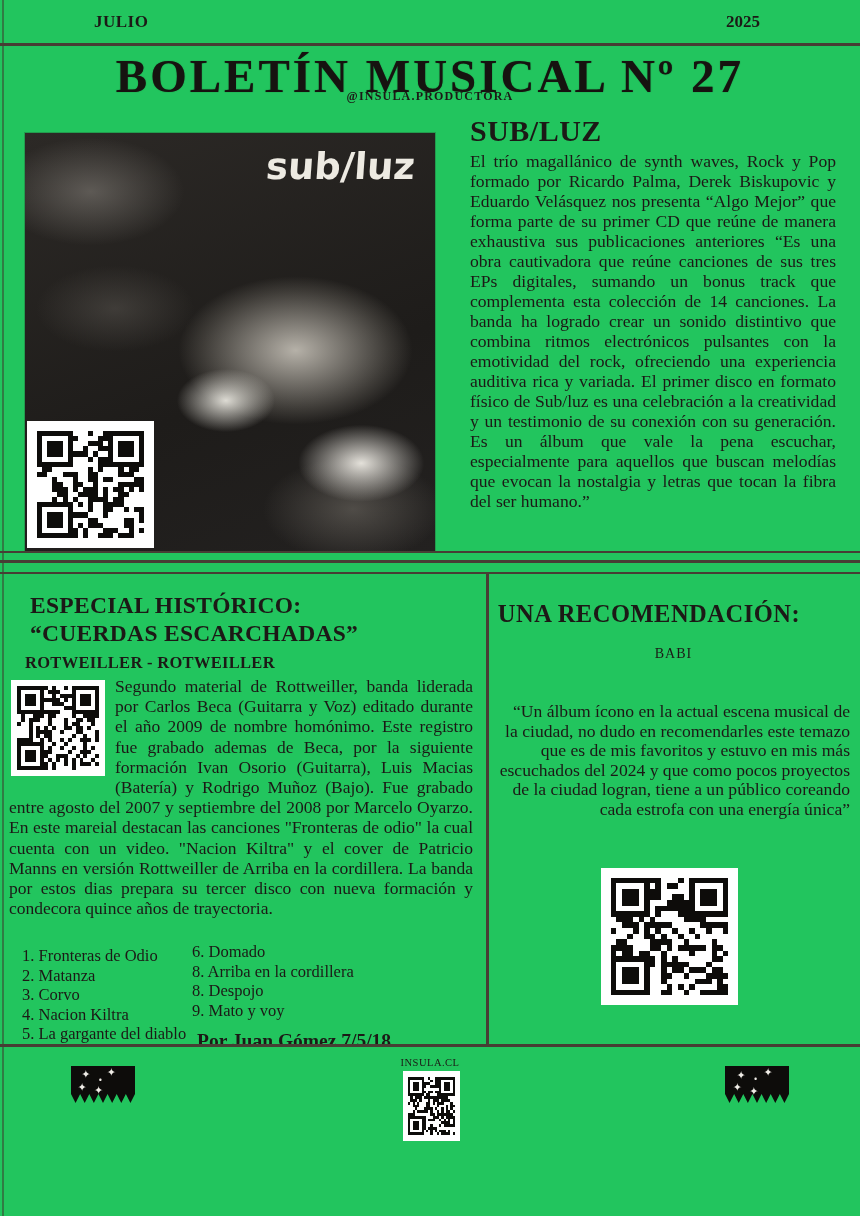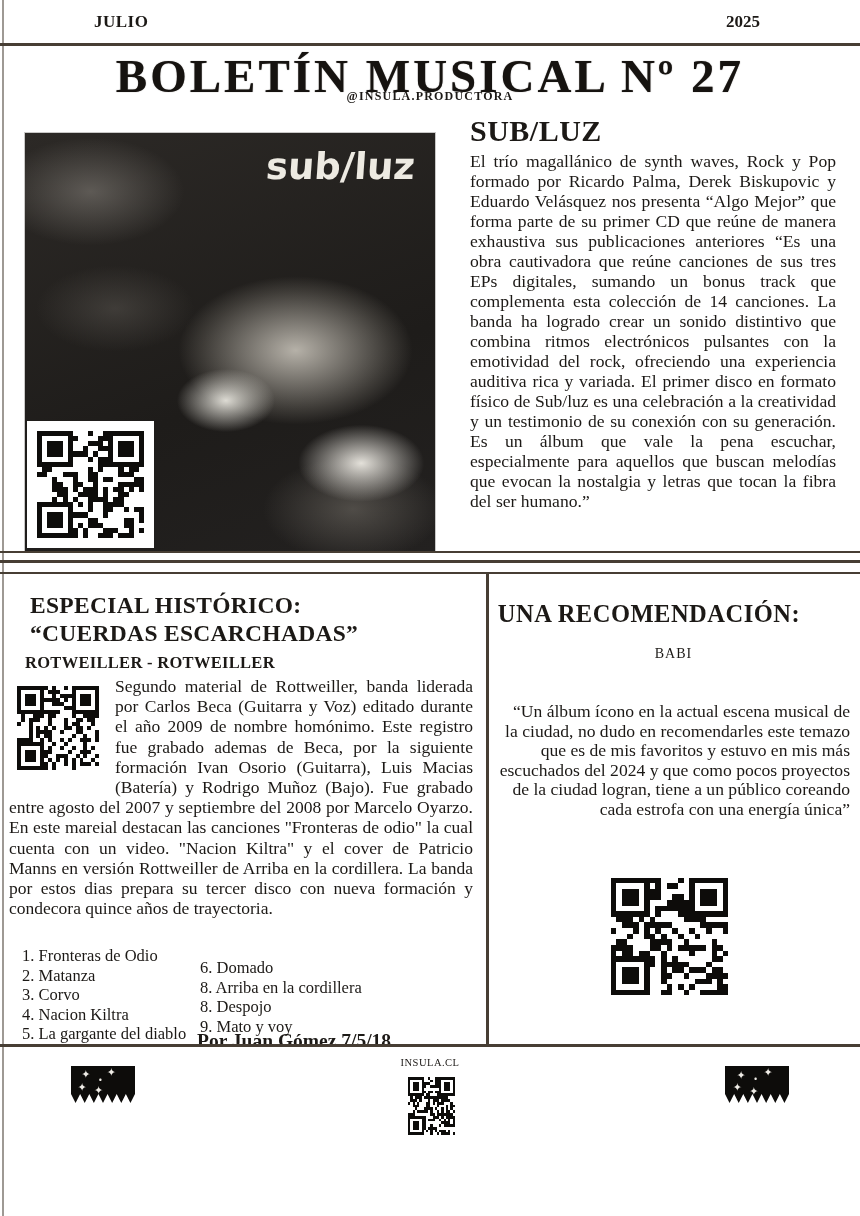"JULIO" #page { background: #ffffff -> #22c55e }
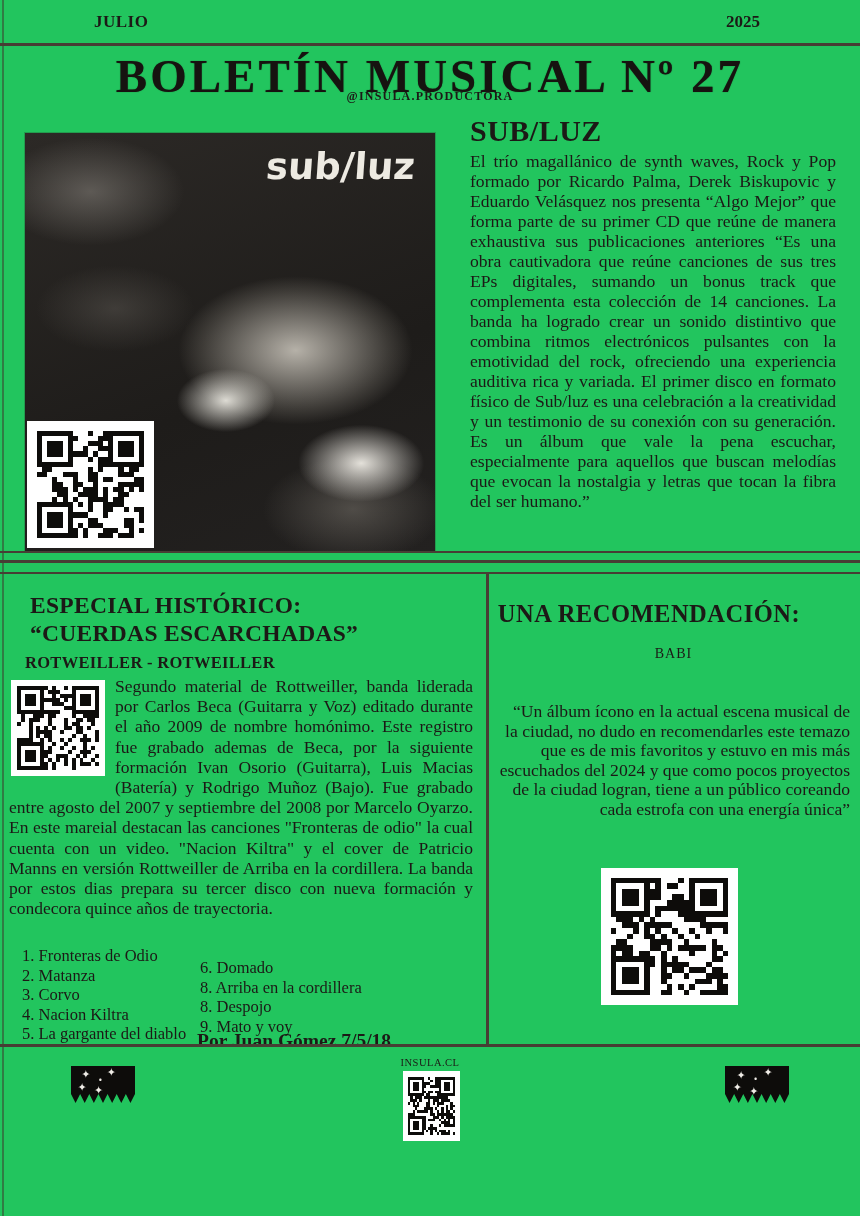"6. Domado" .tracks-2 { left: 200px -> 192px; margin-top: 16px -> none }
